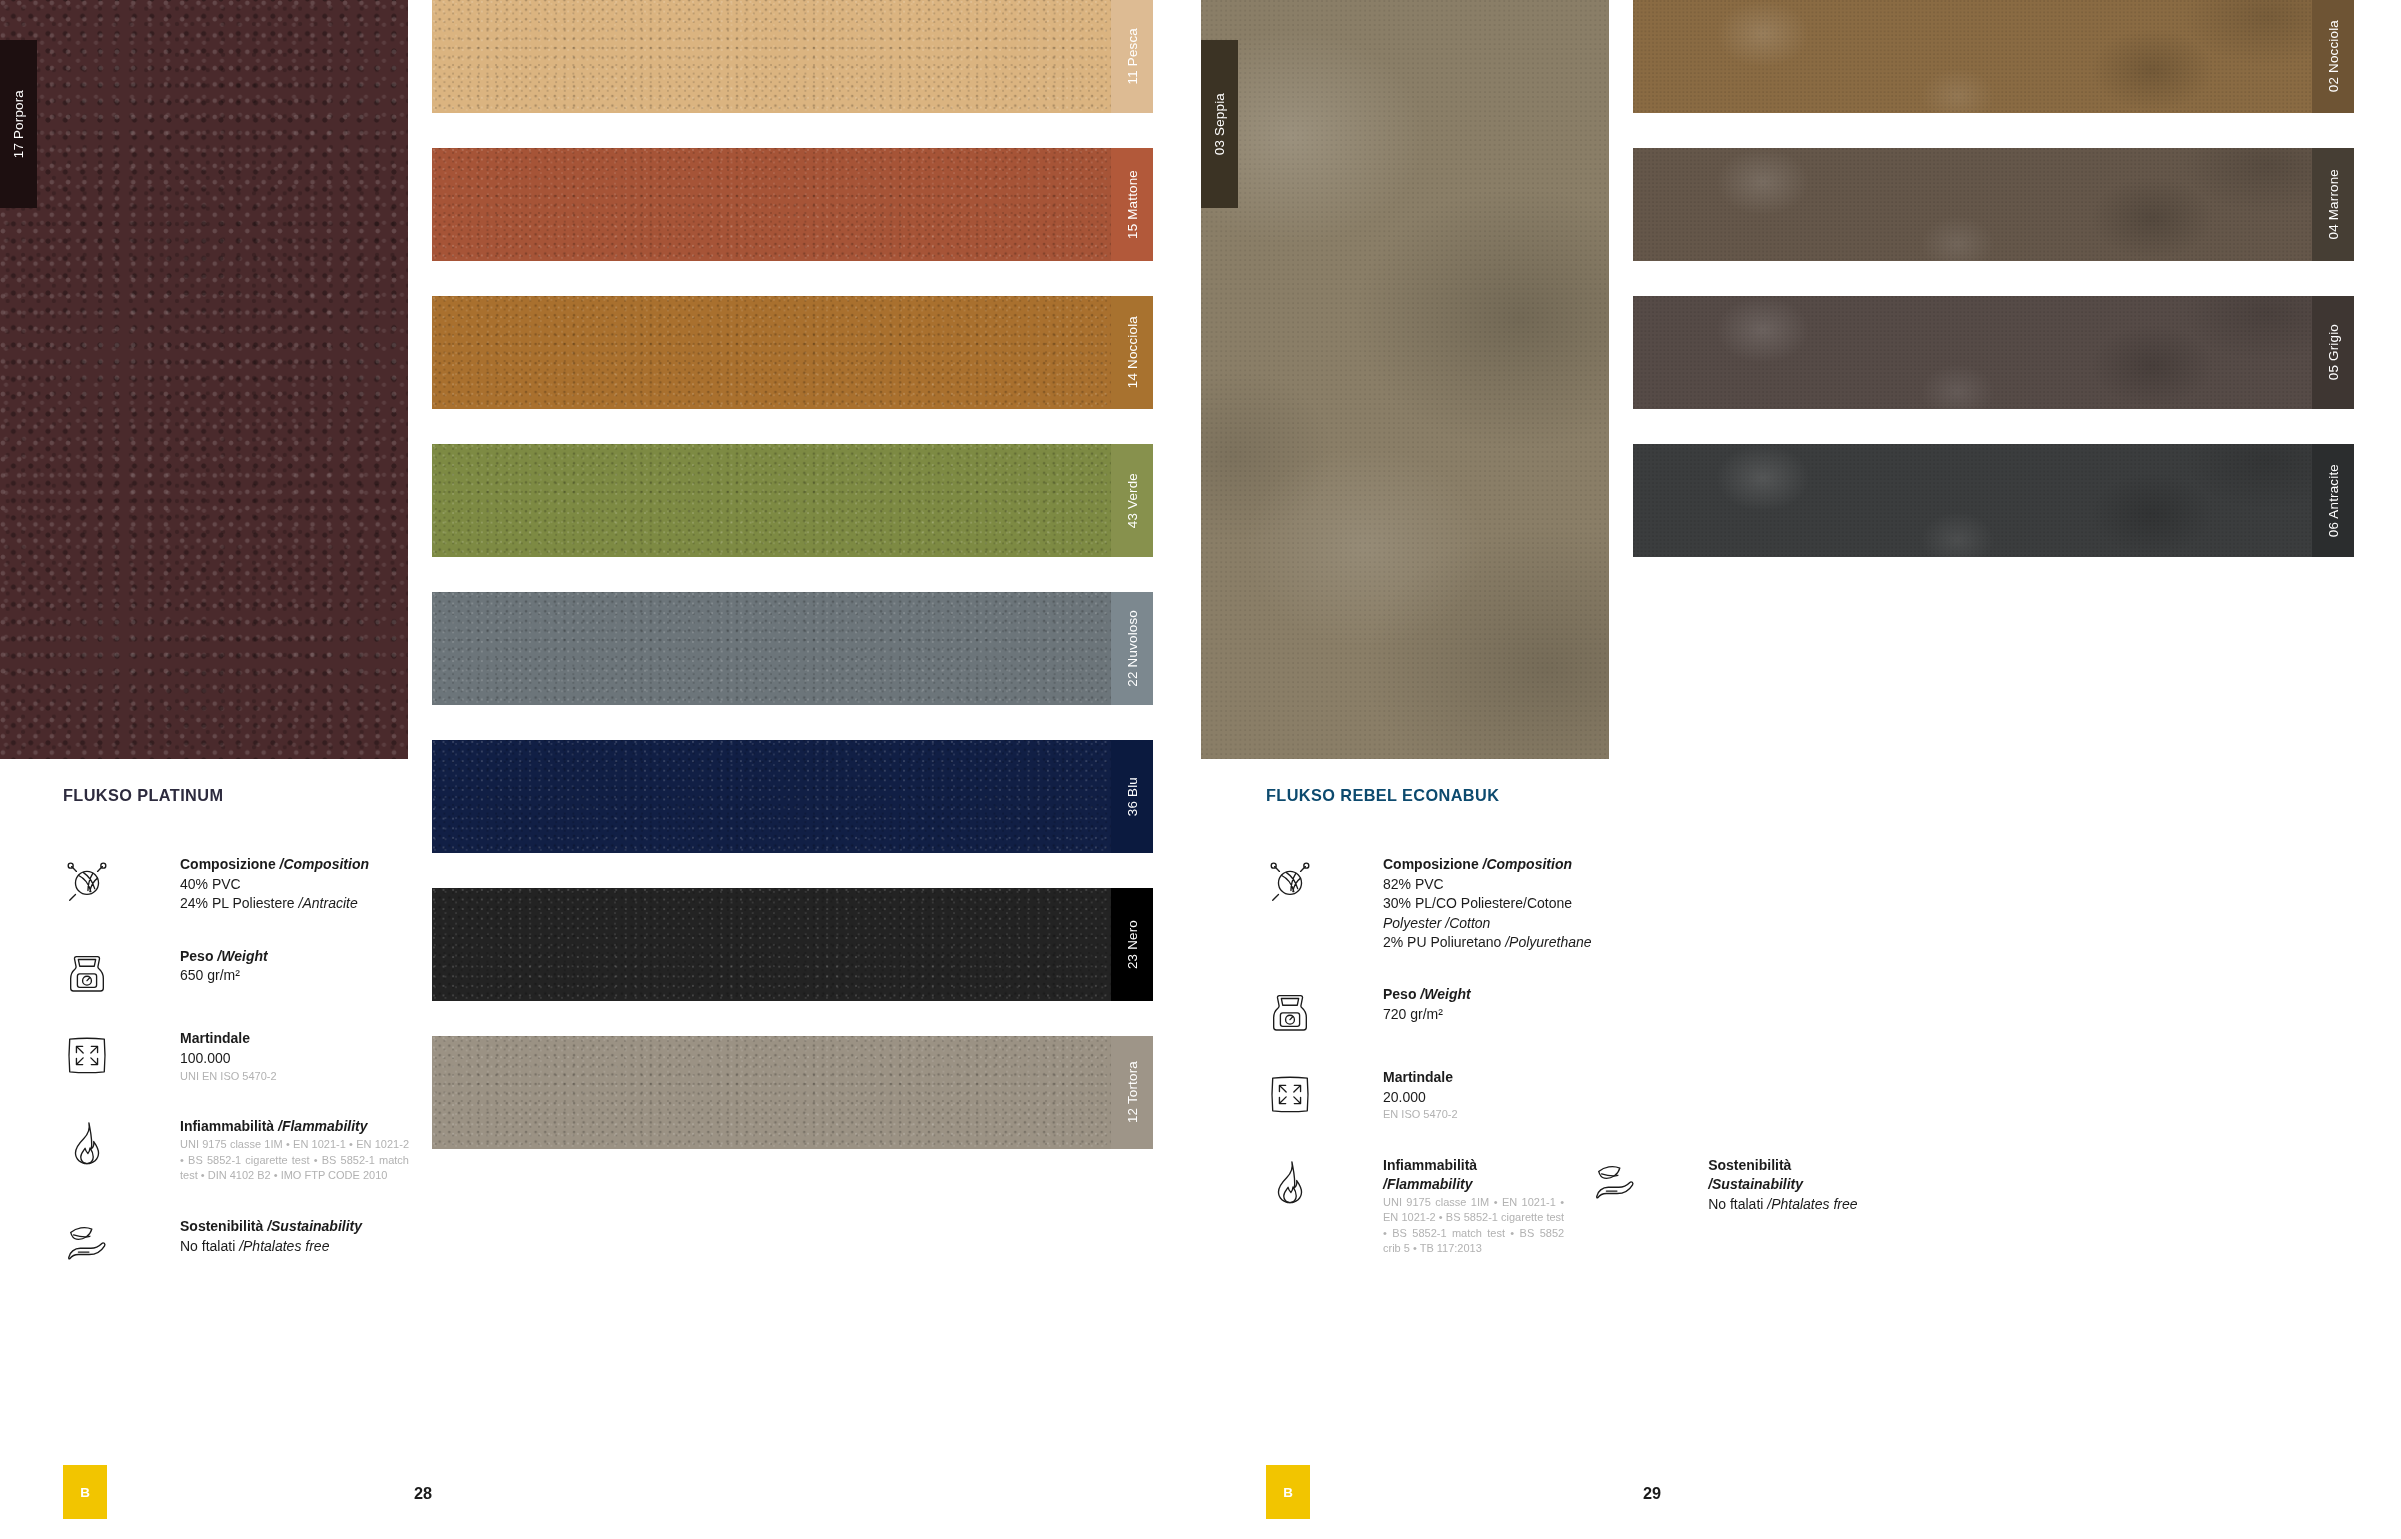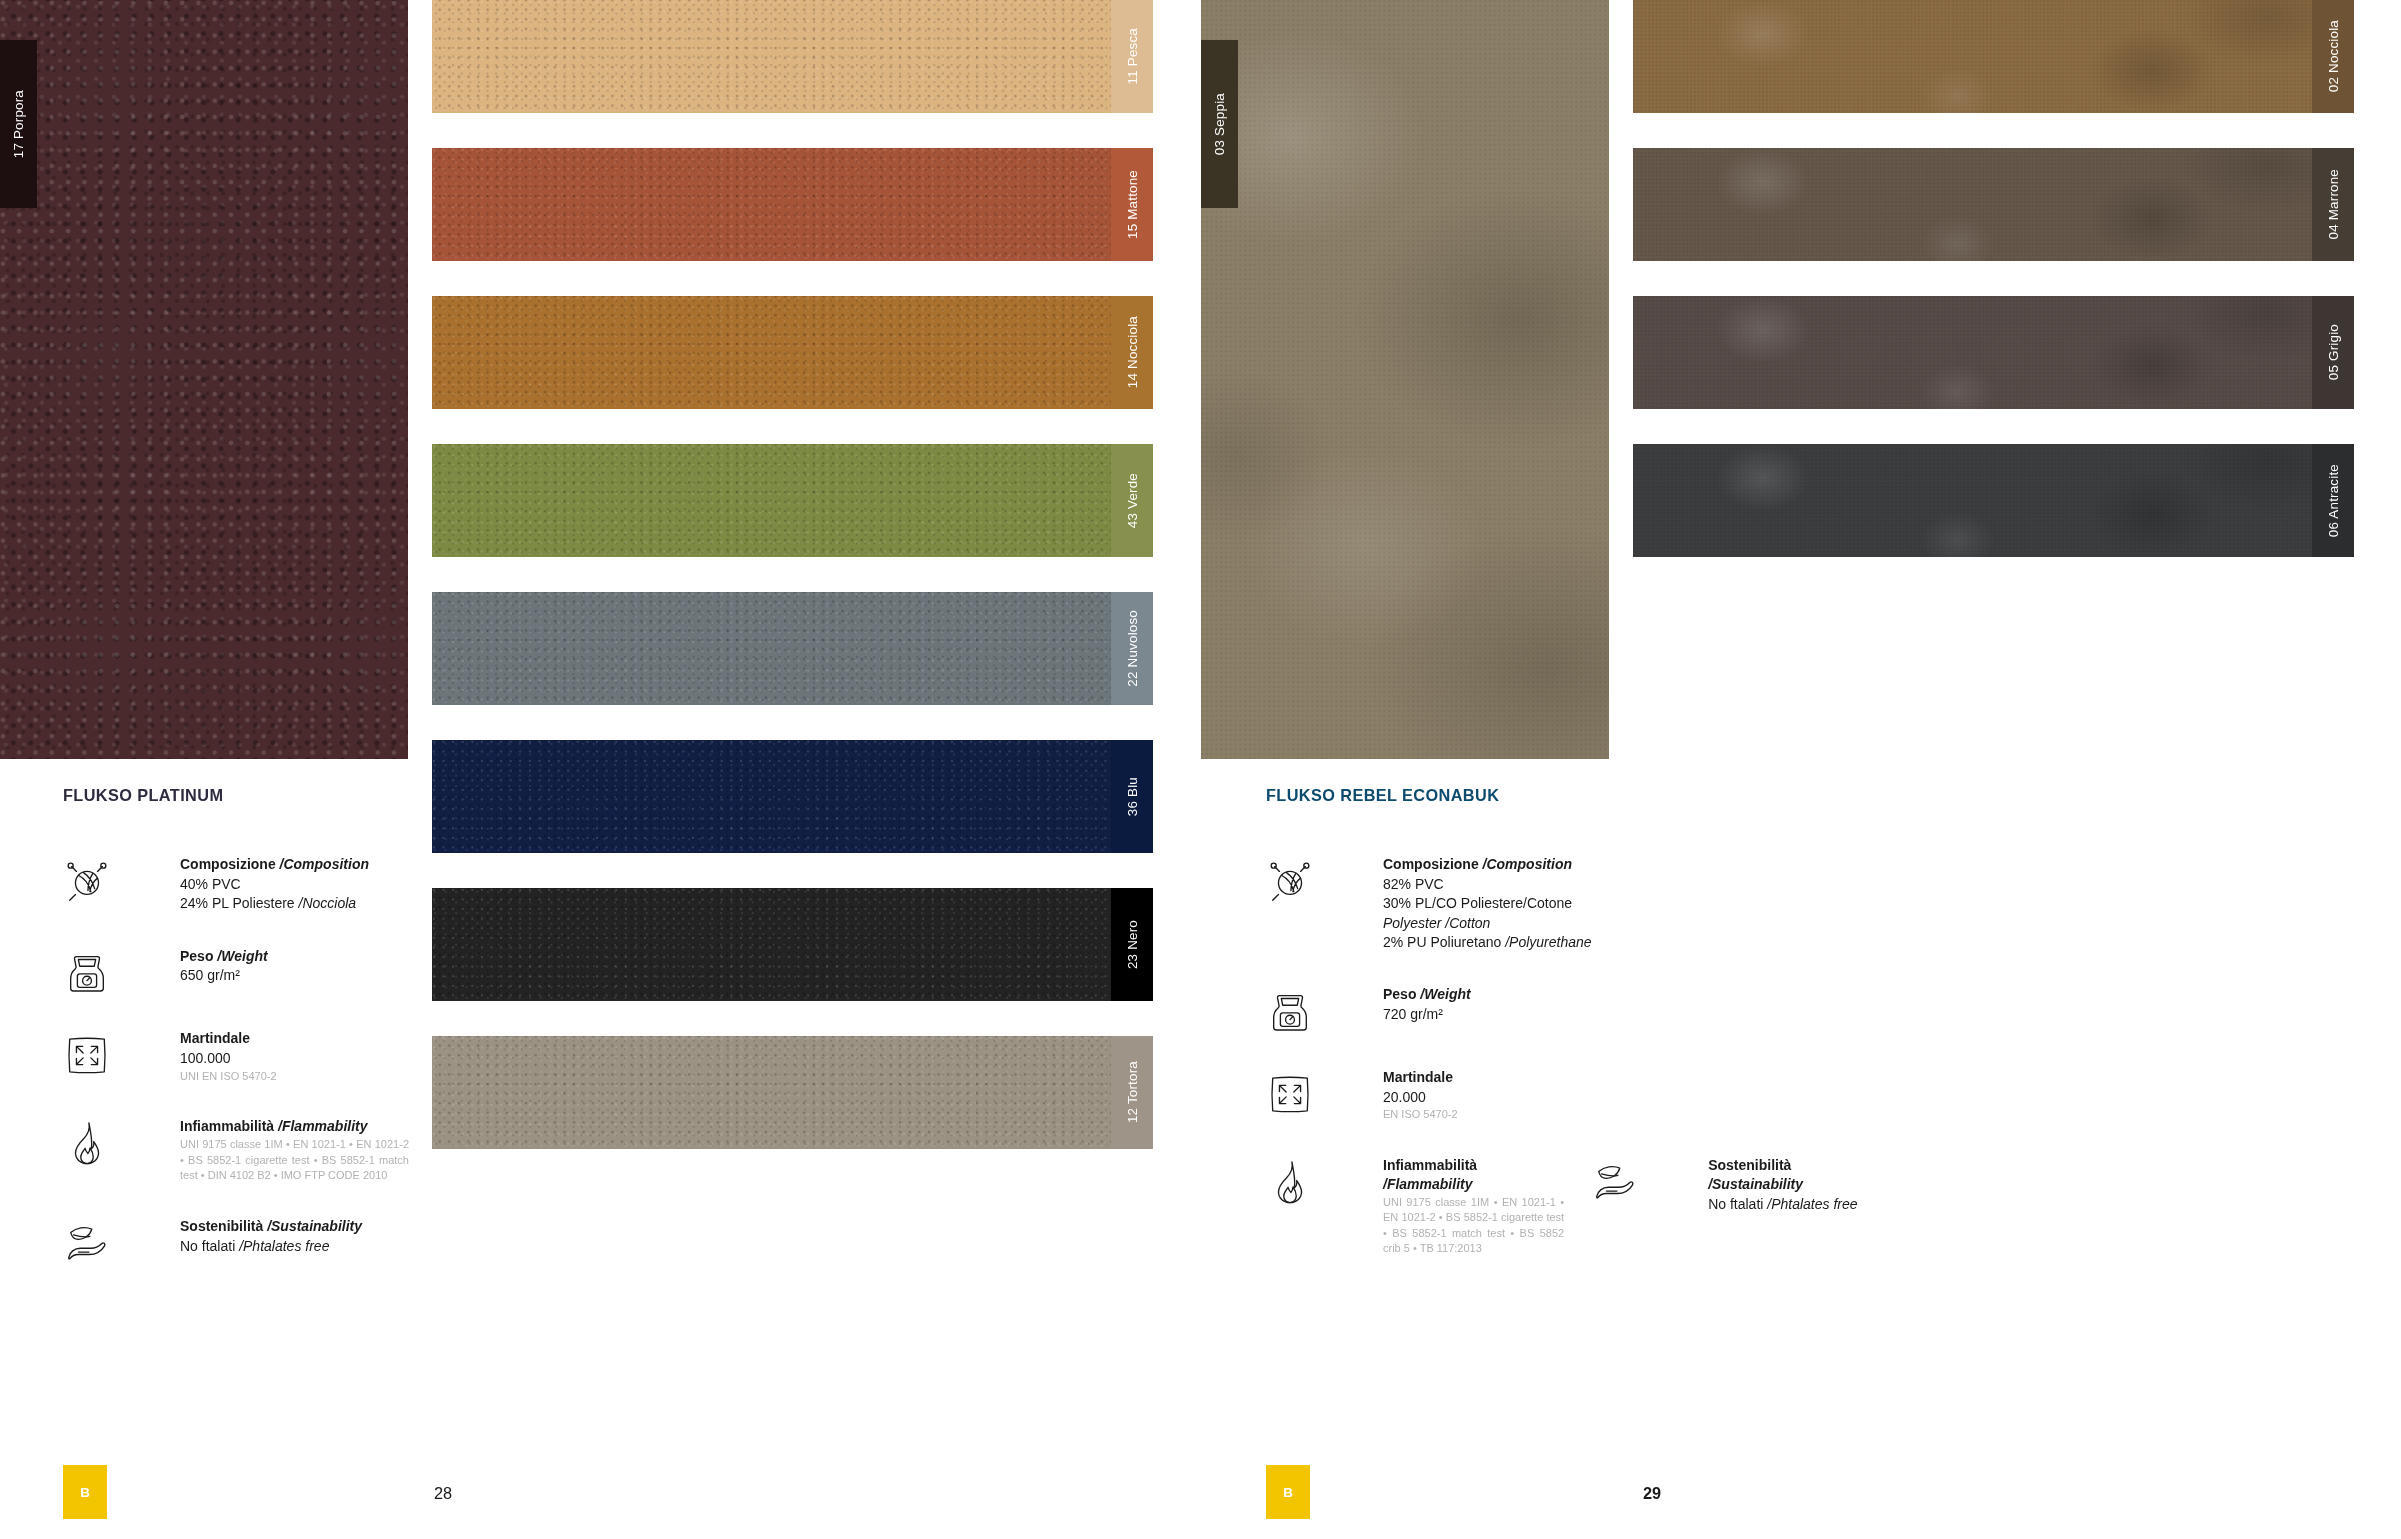"/Nocciola" i { text: /Nocciola -> /Antracite }
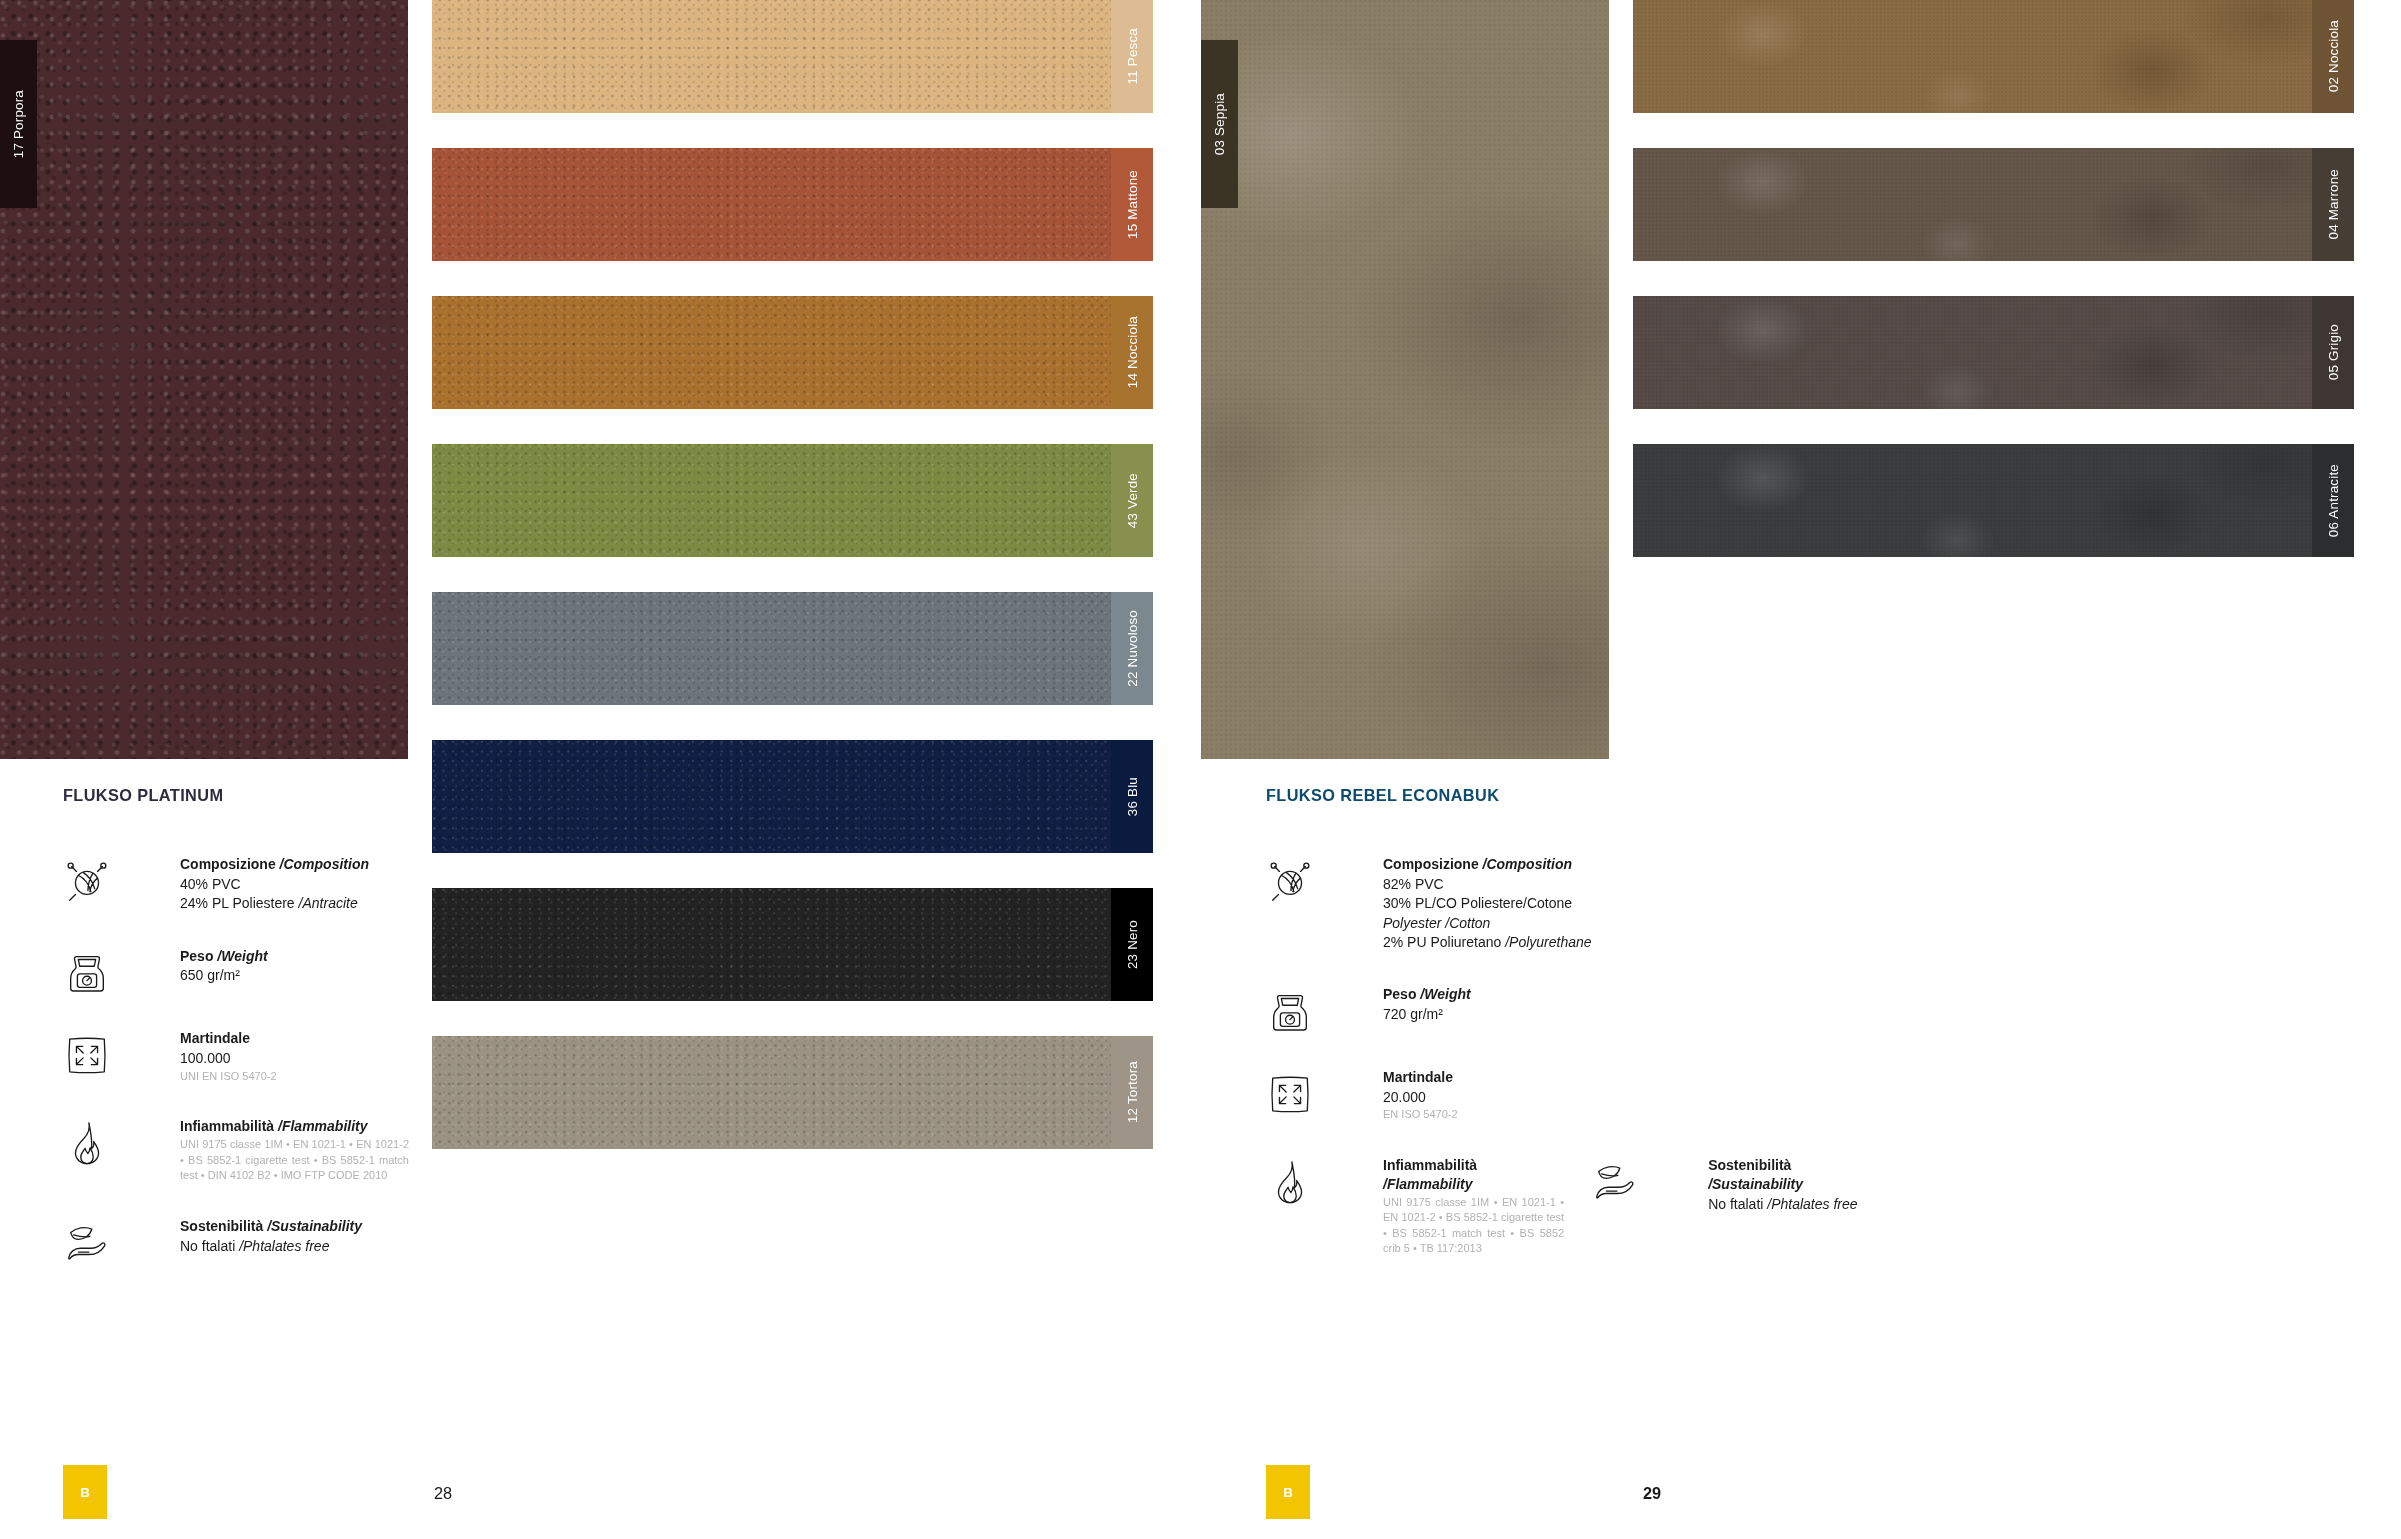"28" .pageno-left { font-weight: none -> bold; left: 434px -> 414px }
